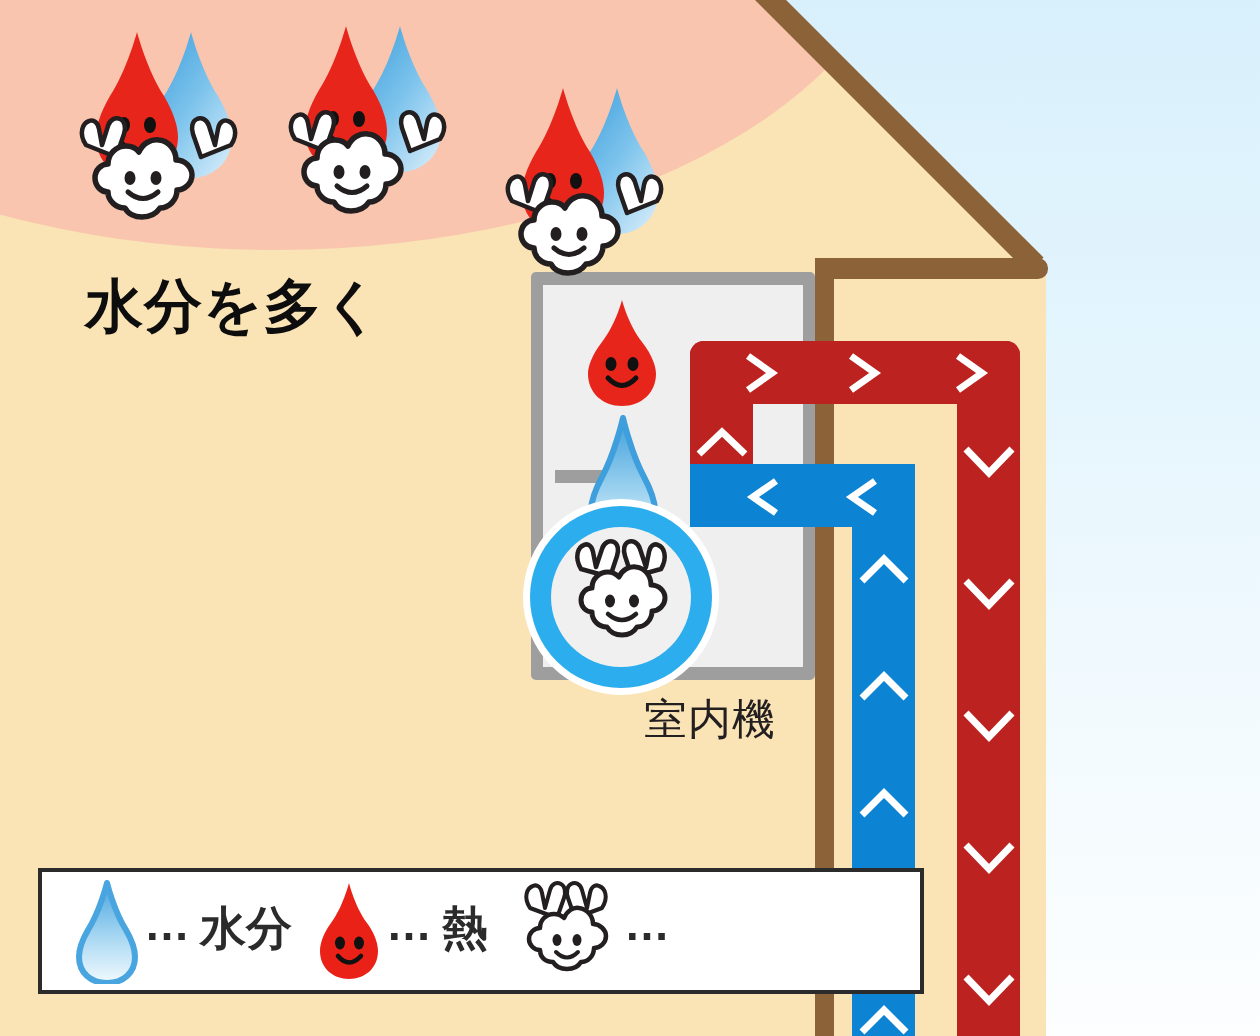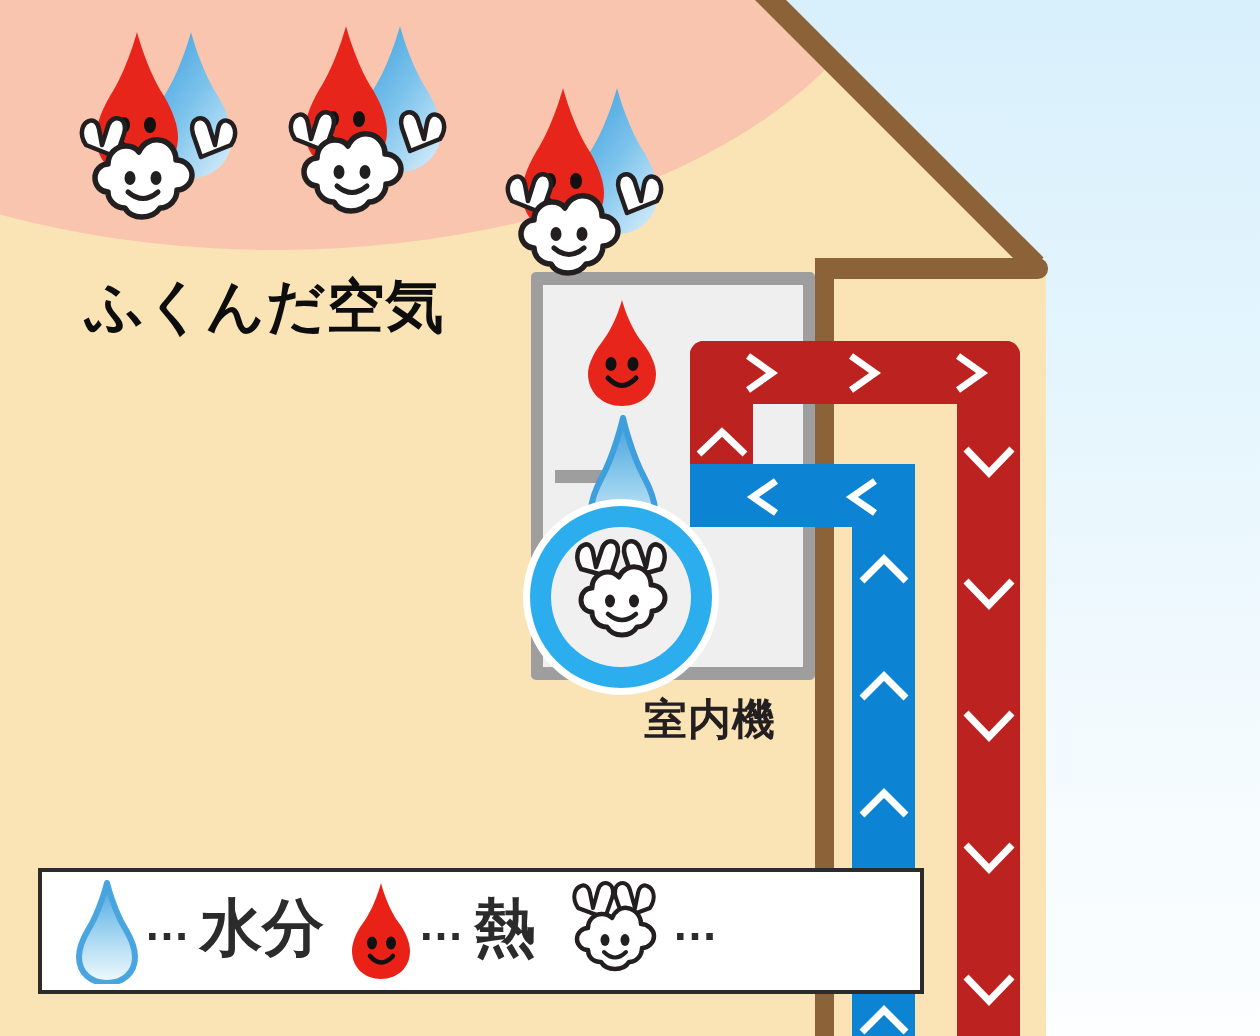"水分を多く" div { html: none -> <div>水分を多く</div> }
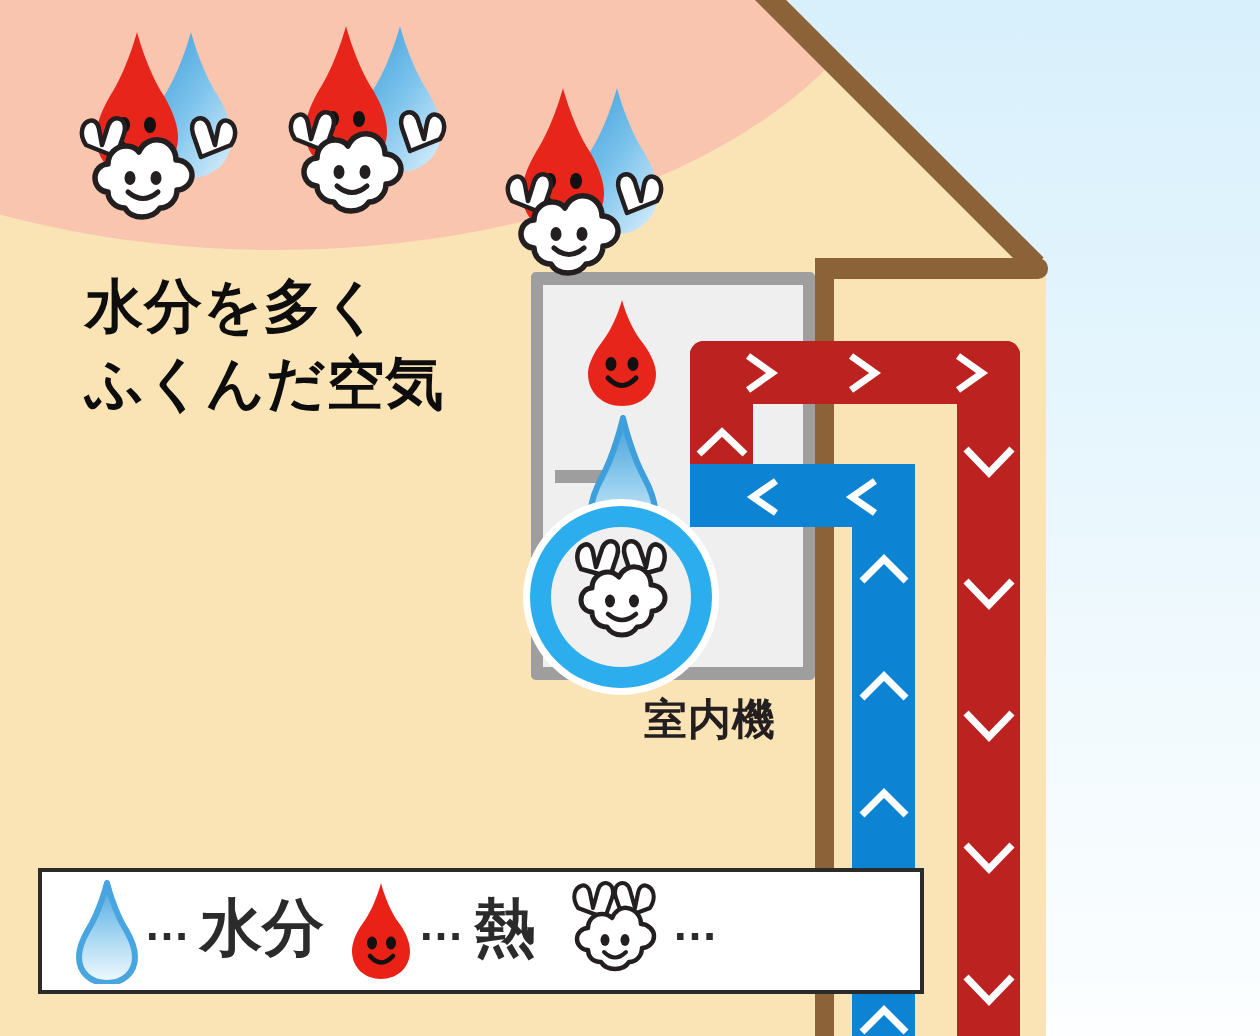"ふくんだ空気" div.l2 { html: <div>ふくんだ空気</div> -> none }
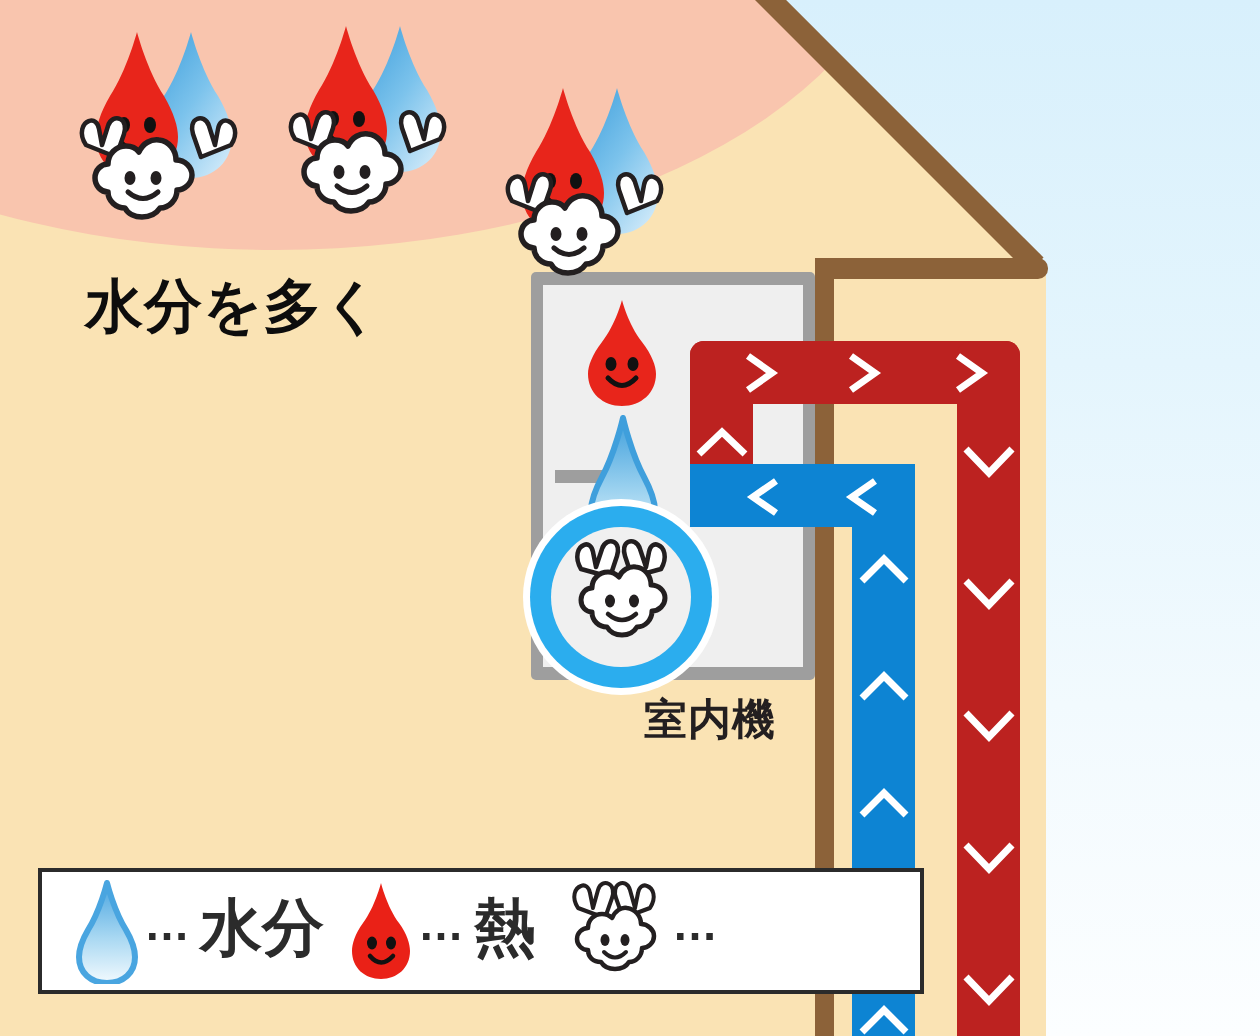"室内機" .unit-label { font-weight: bold -> normal }
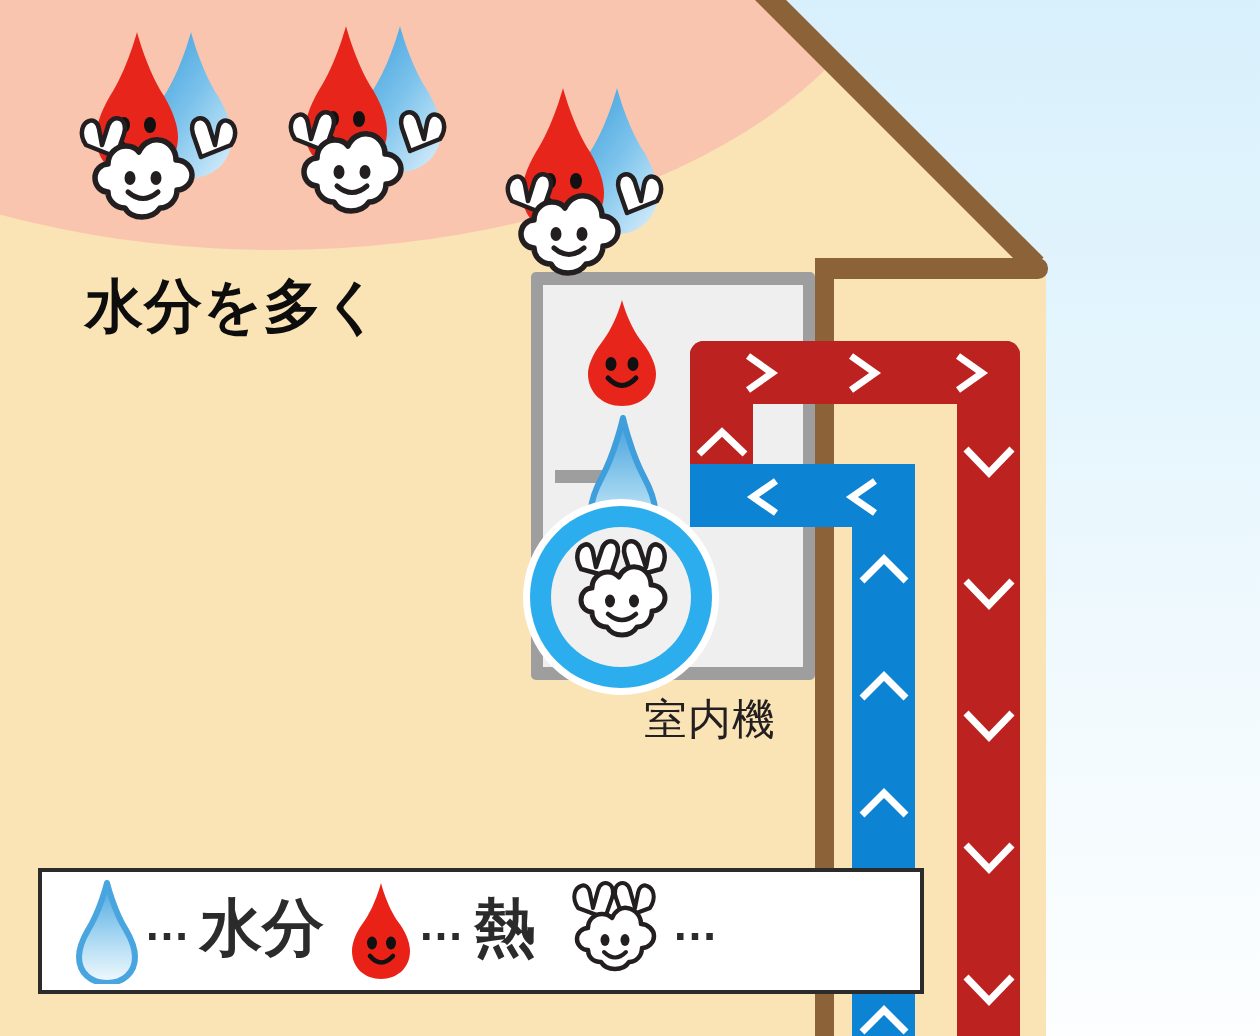"水分" .legend-text { font-size: 62px -> 46px }
